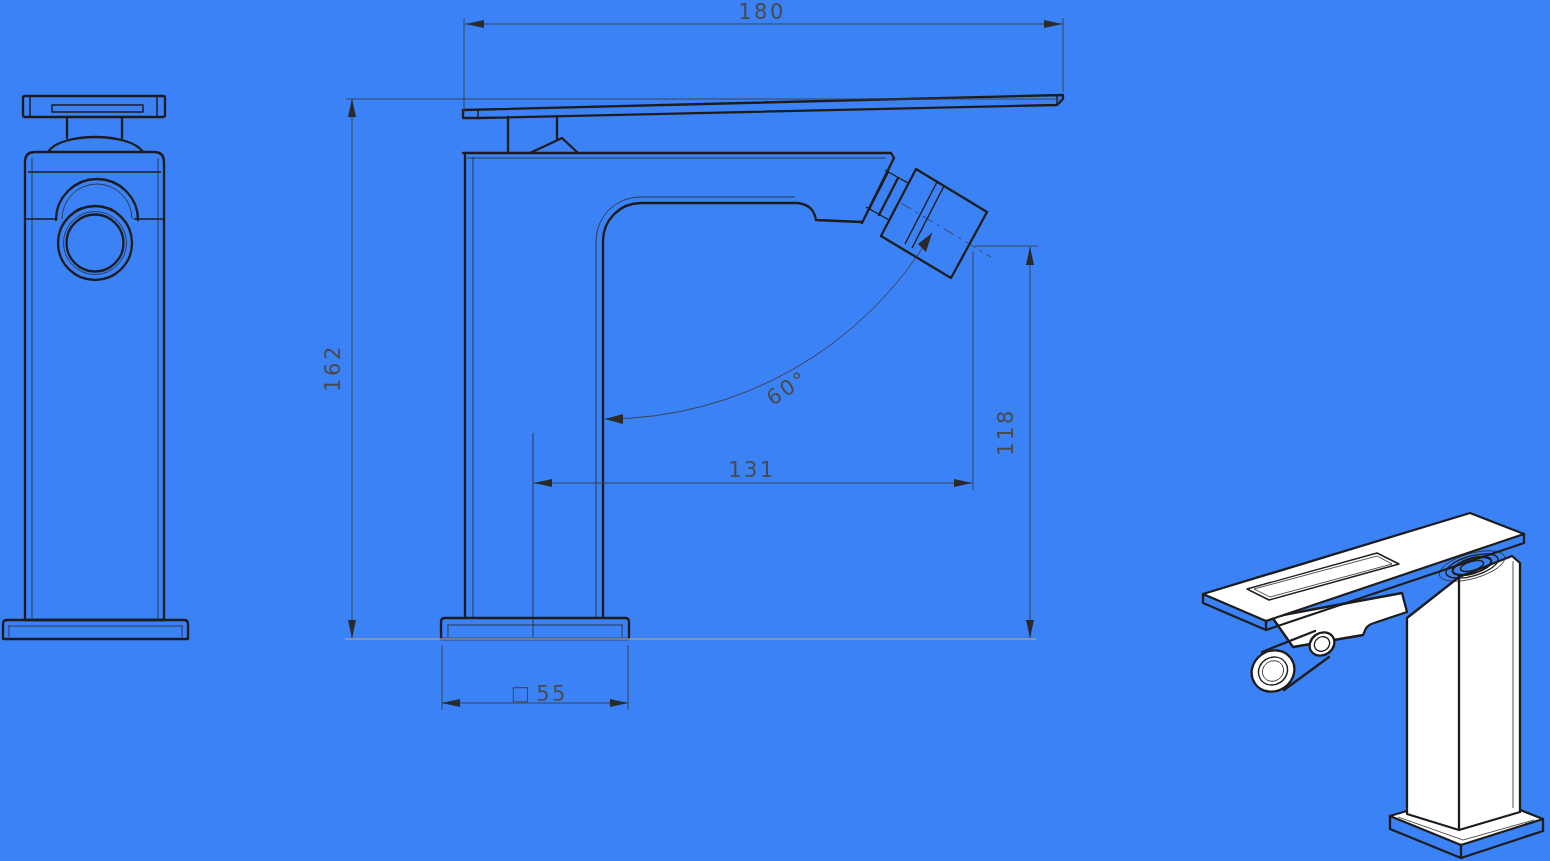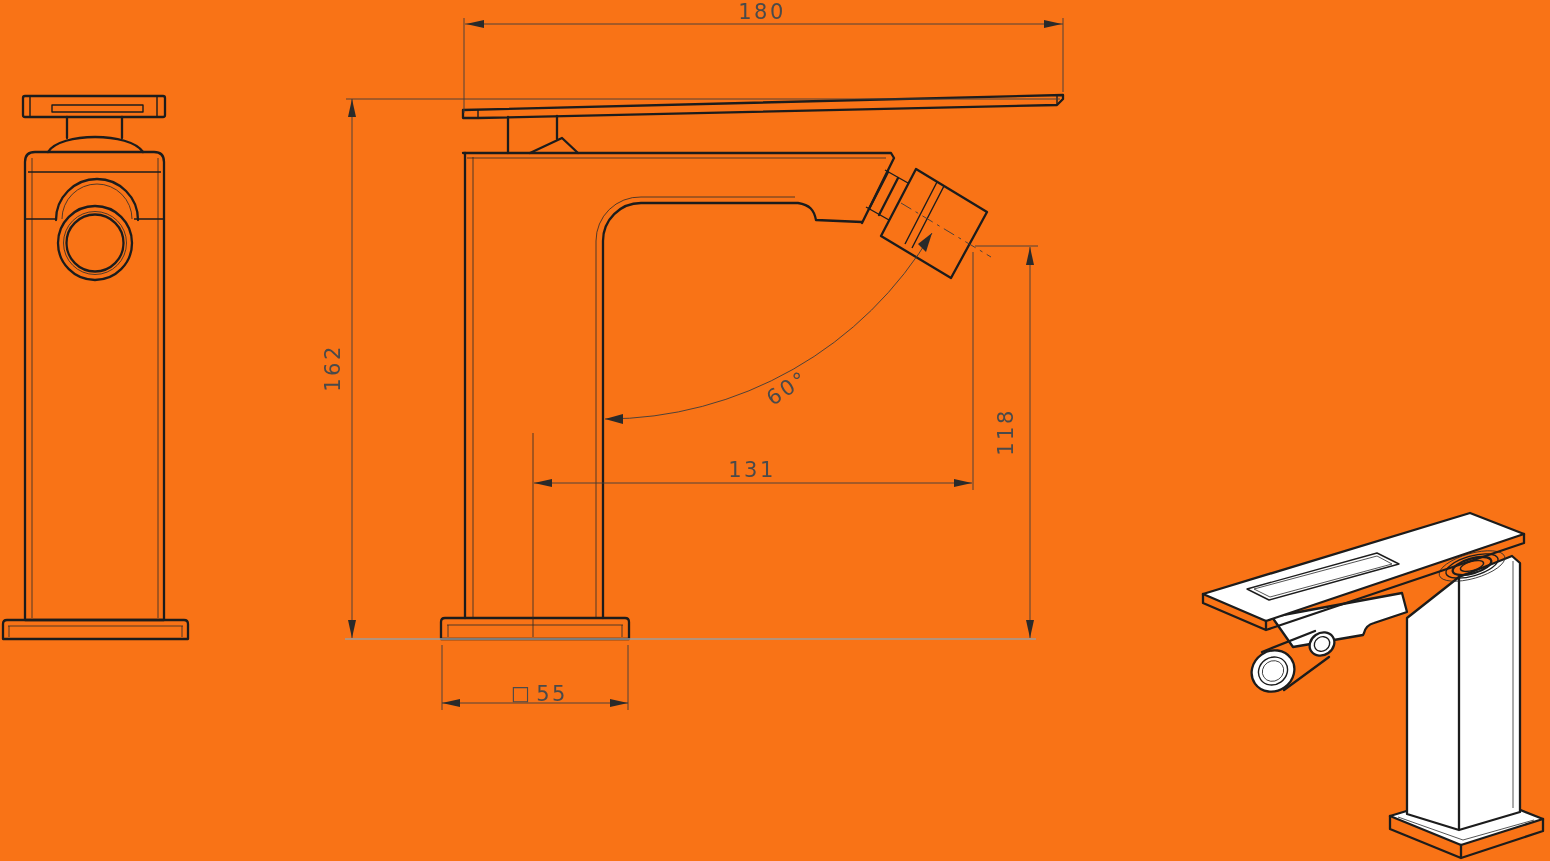"180" .sheet { background: #f97316 -> #3b82f6 }
